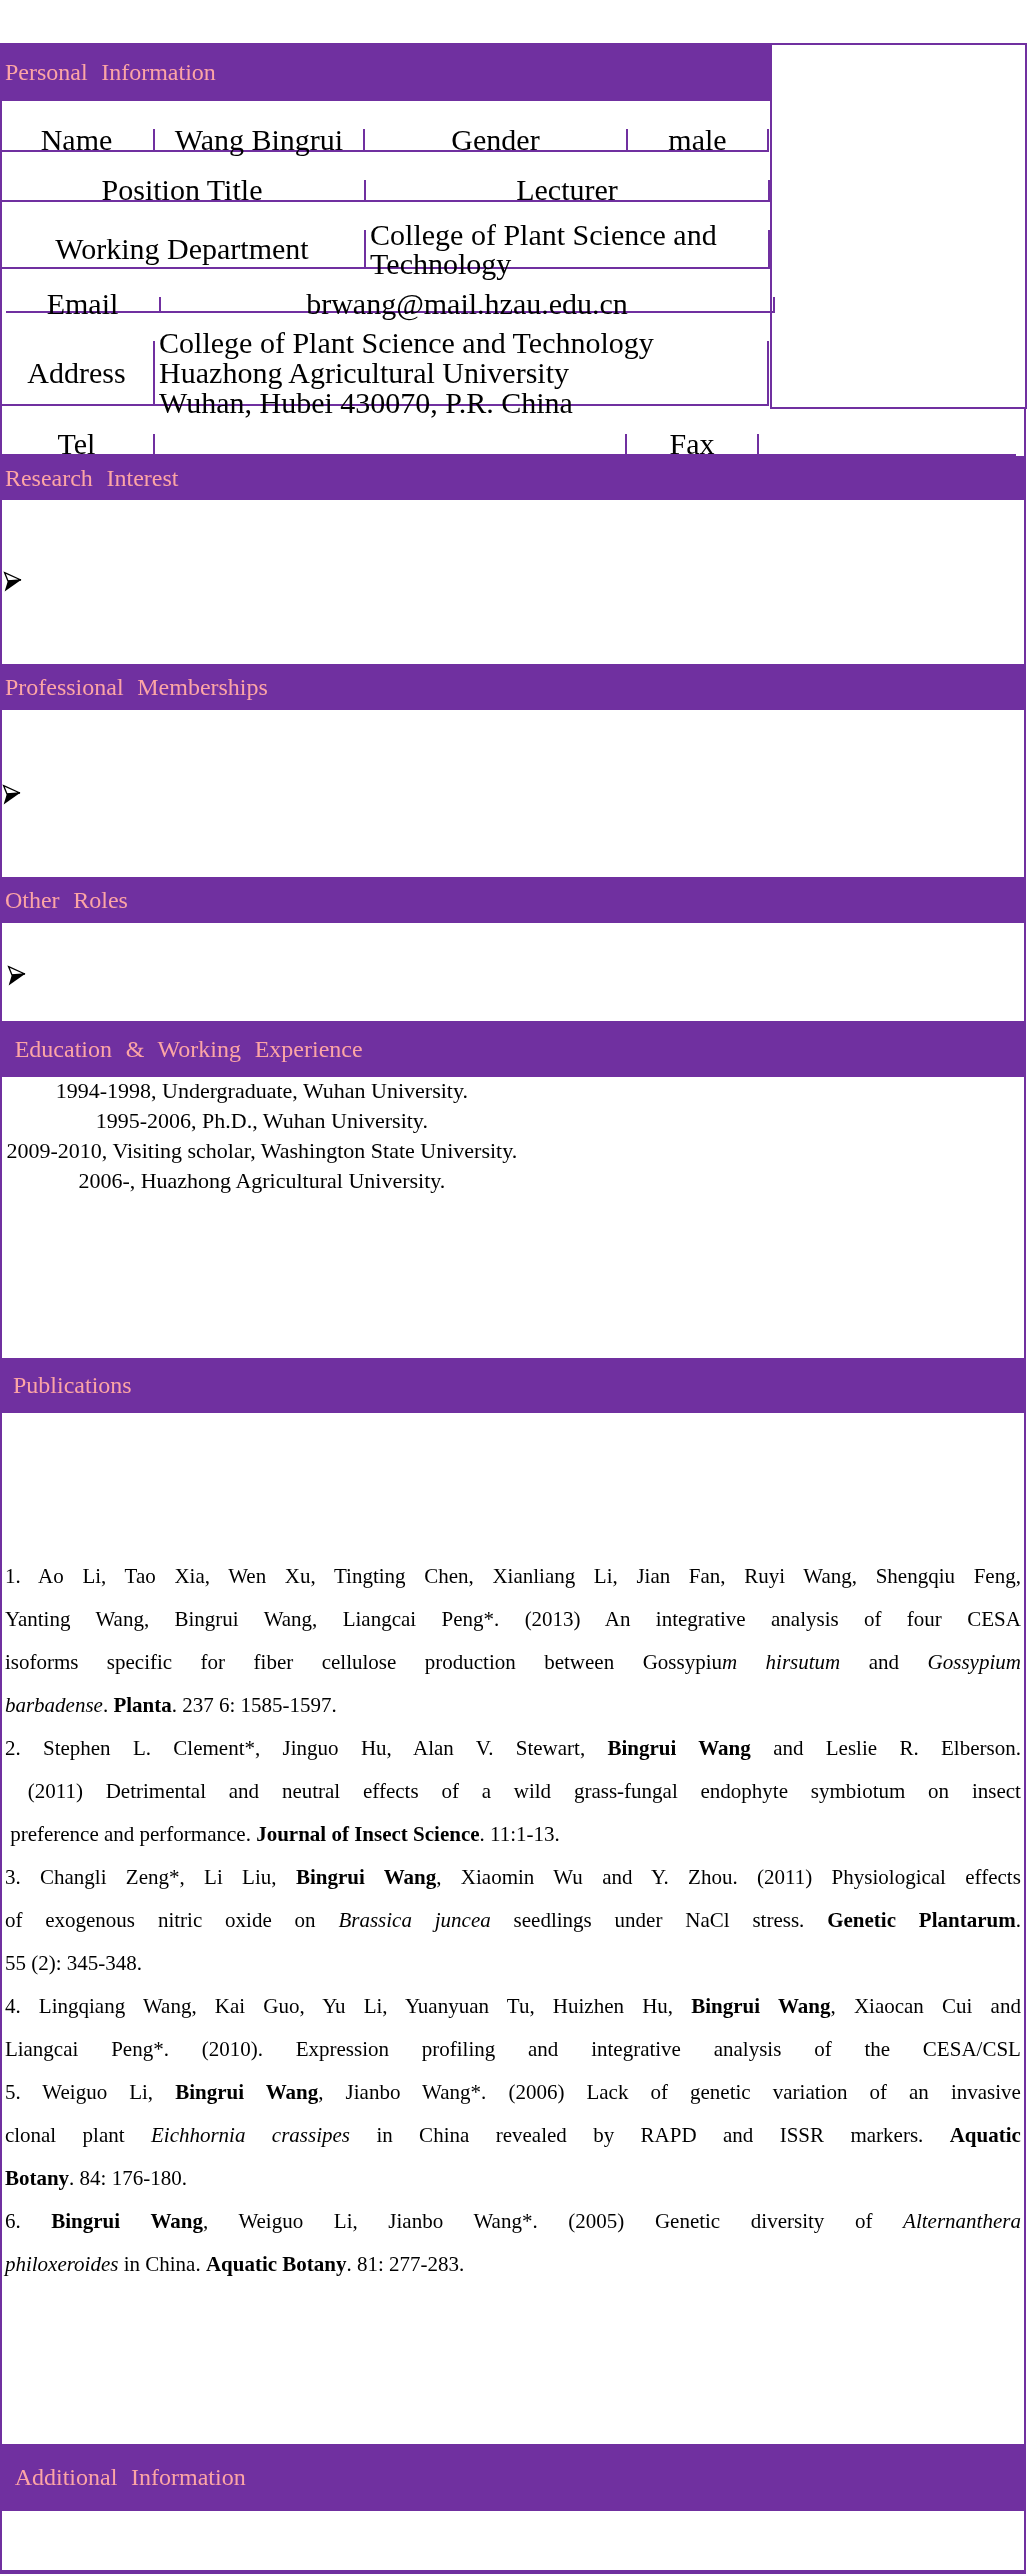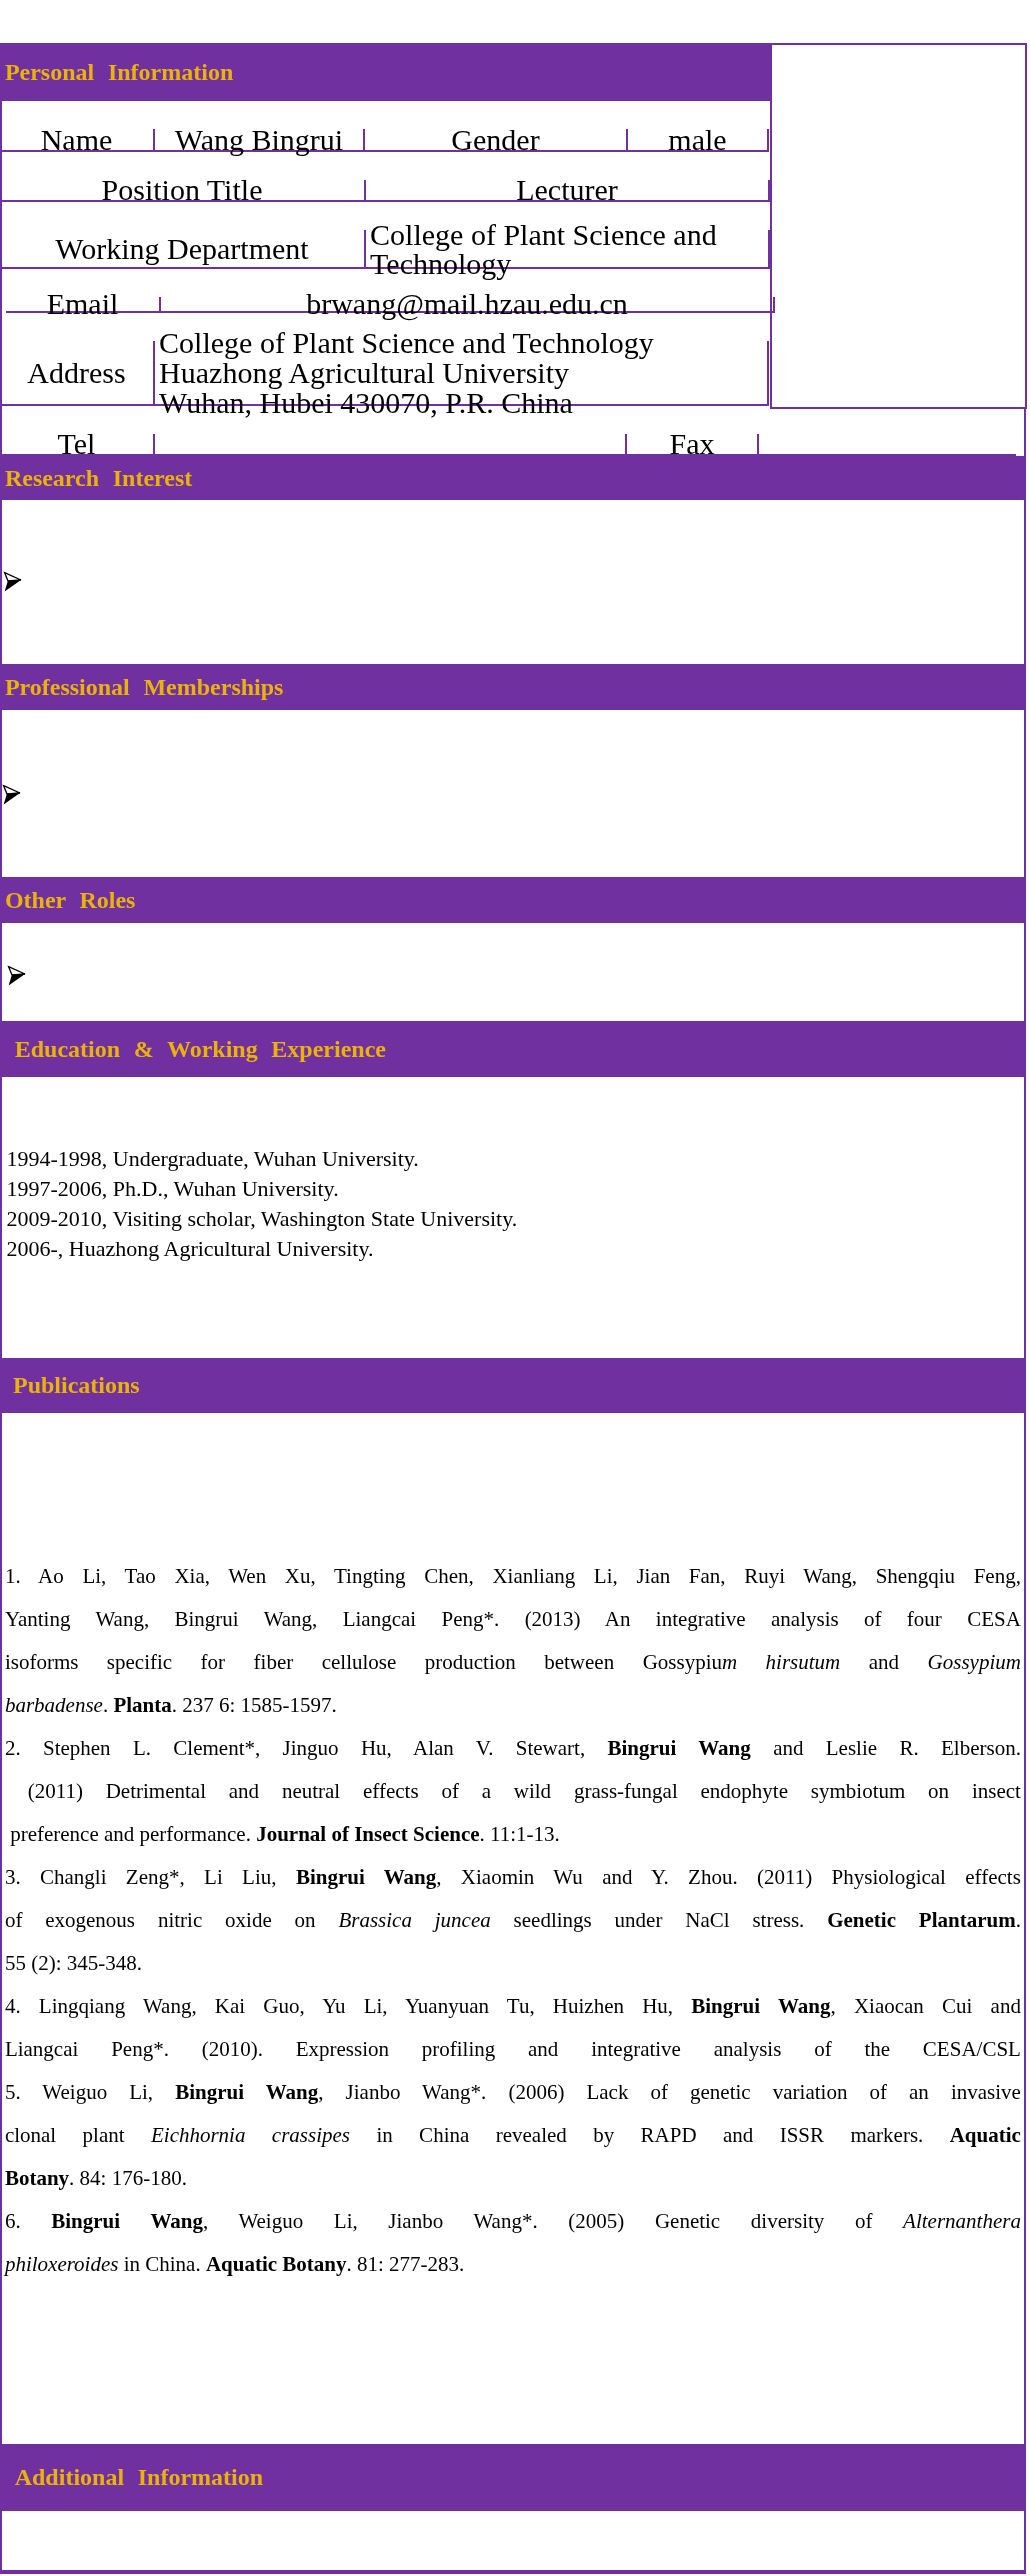"Personal Information" .bar { color: #eab308 -> #fca5a5; font-weight: bold -> normal }
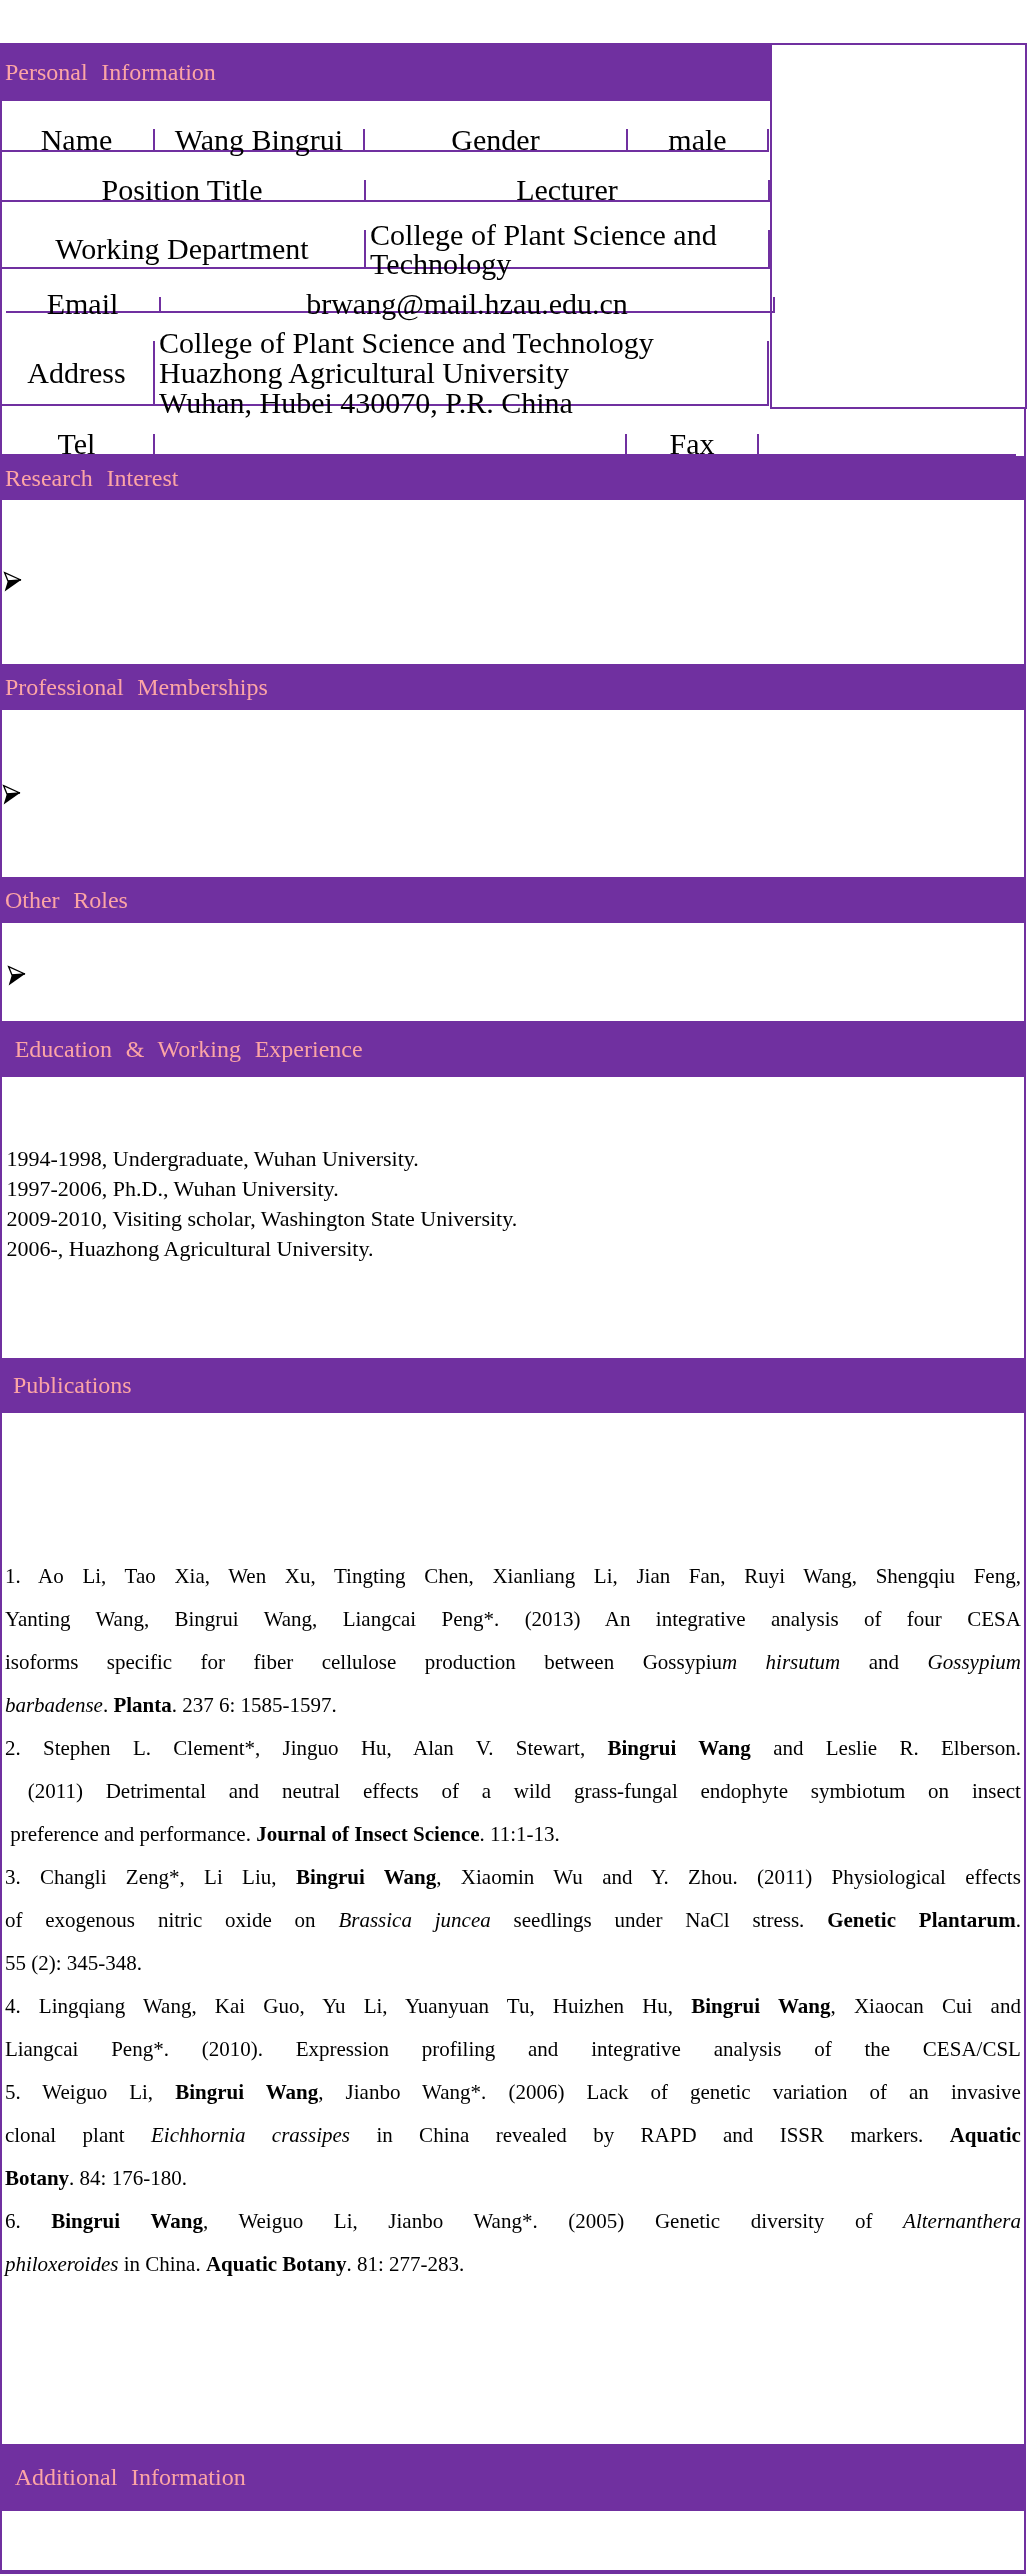"1994-1998, Undergraduate, Wuhan" div.abs { text-align: none -> center; top: 1144px -> 1076px }
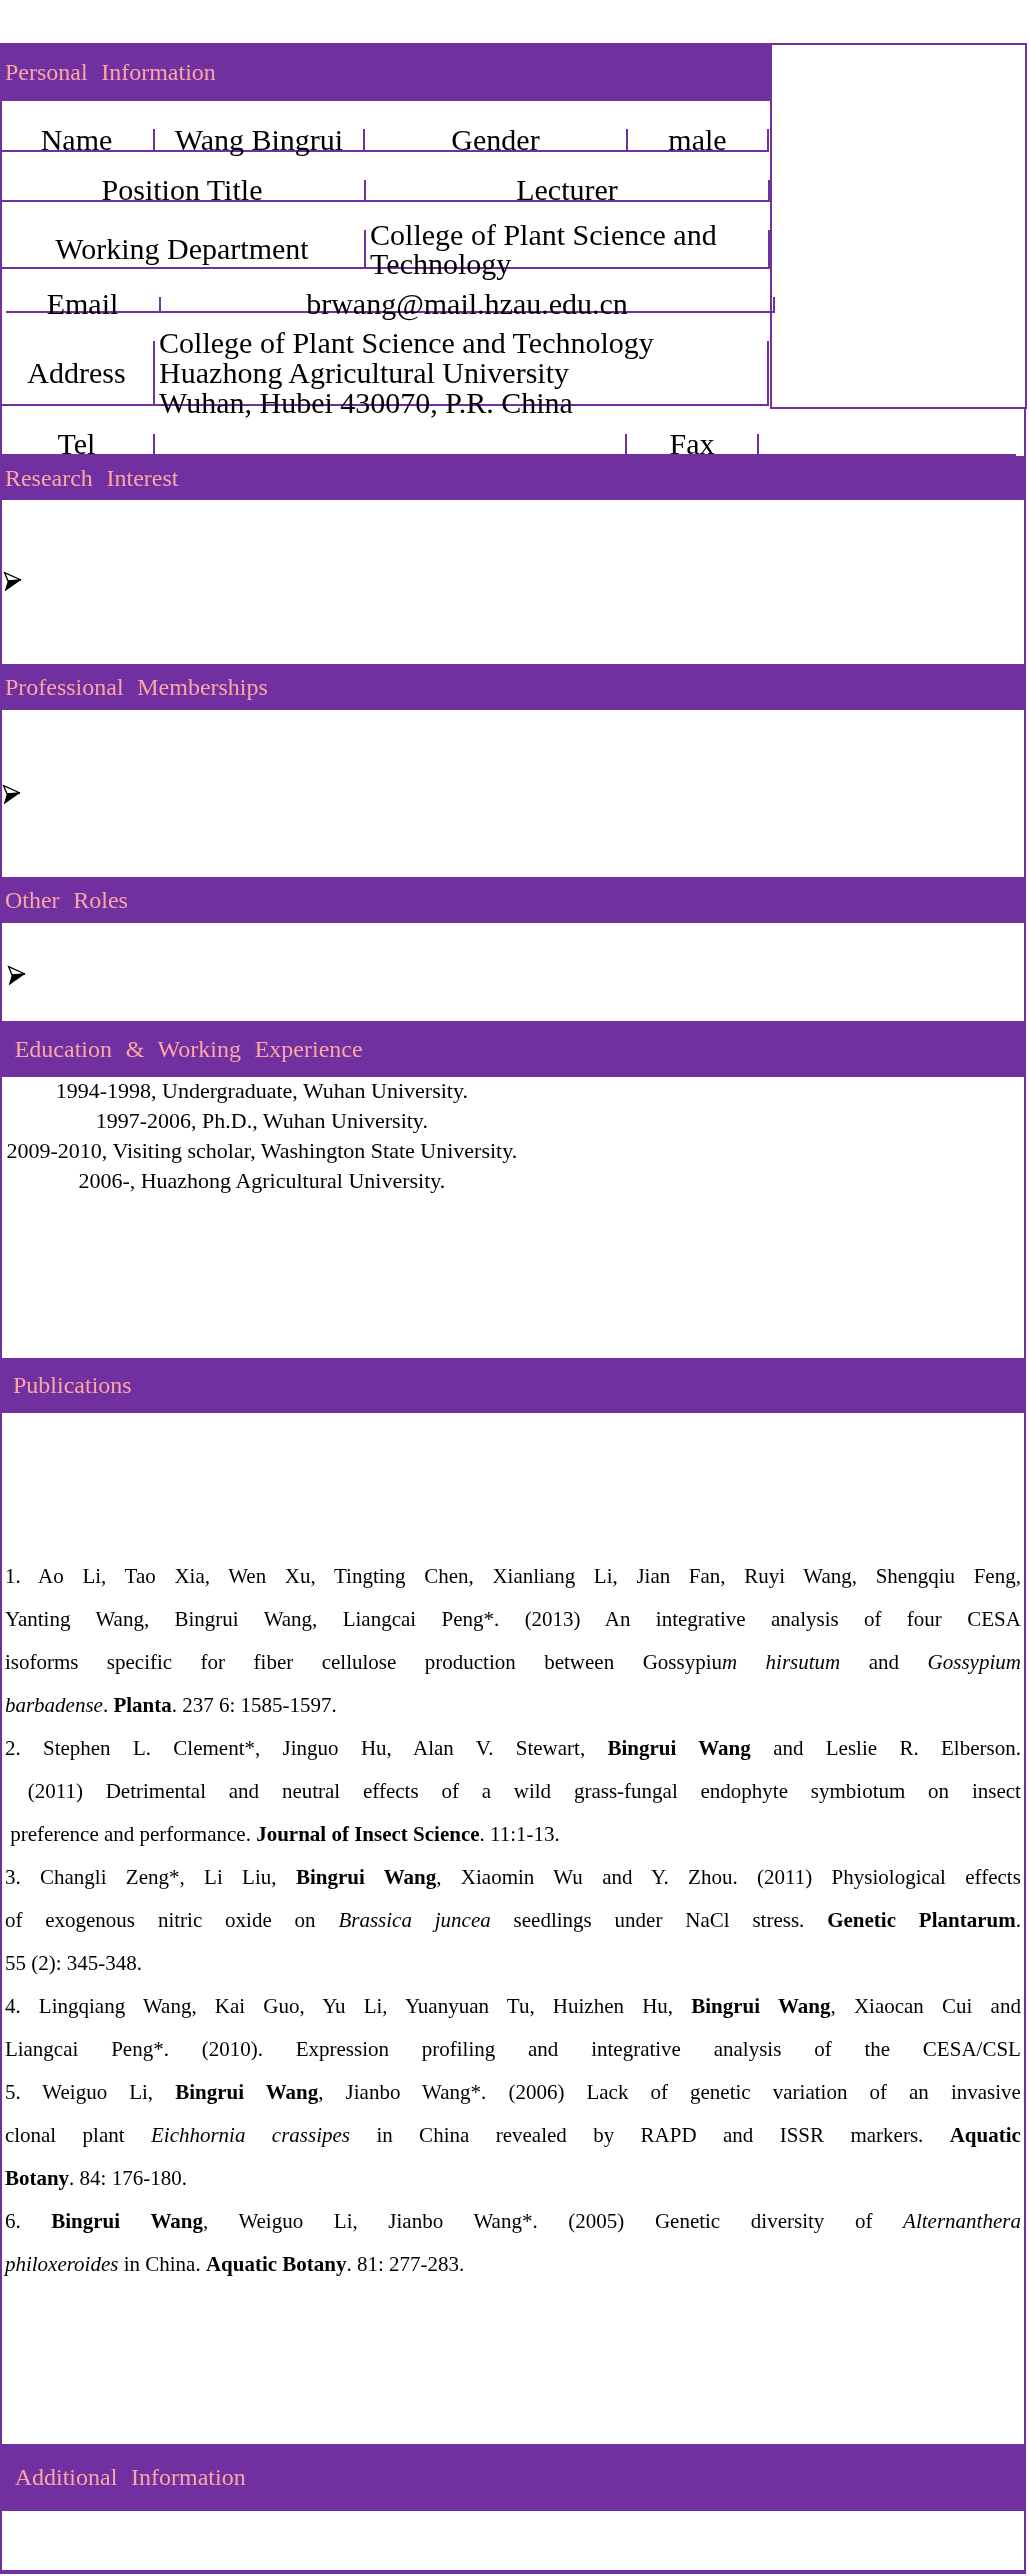"1997-2006, Ph.D., Wuhan University." div { text: 1997-2006 -> 1995-2006 }
